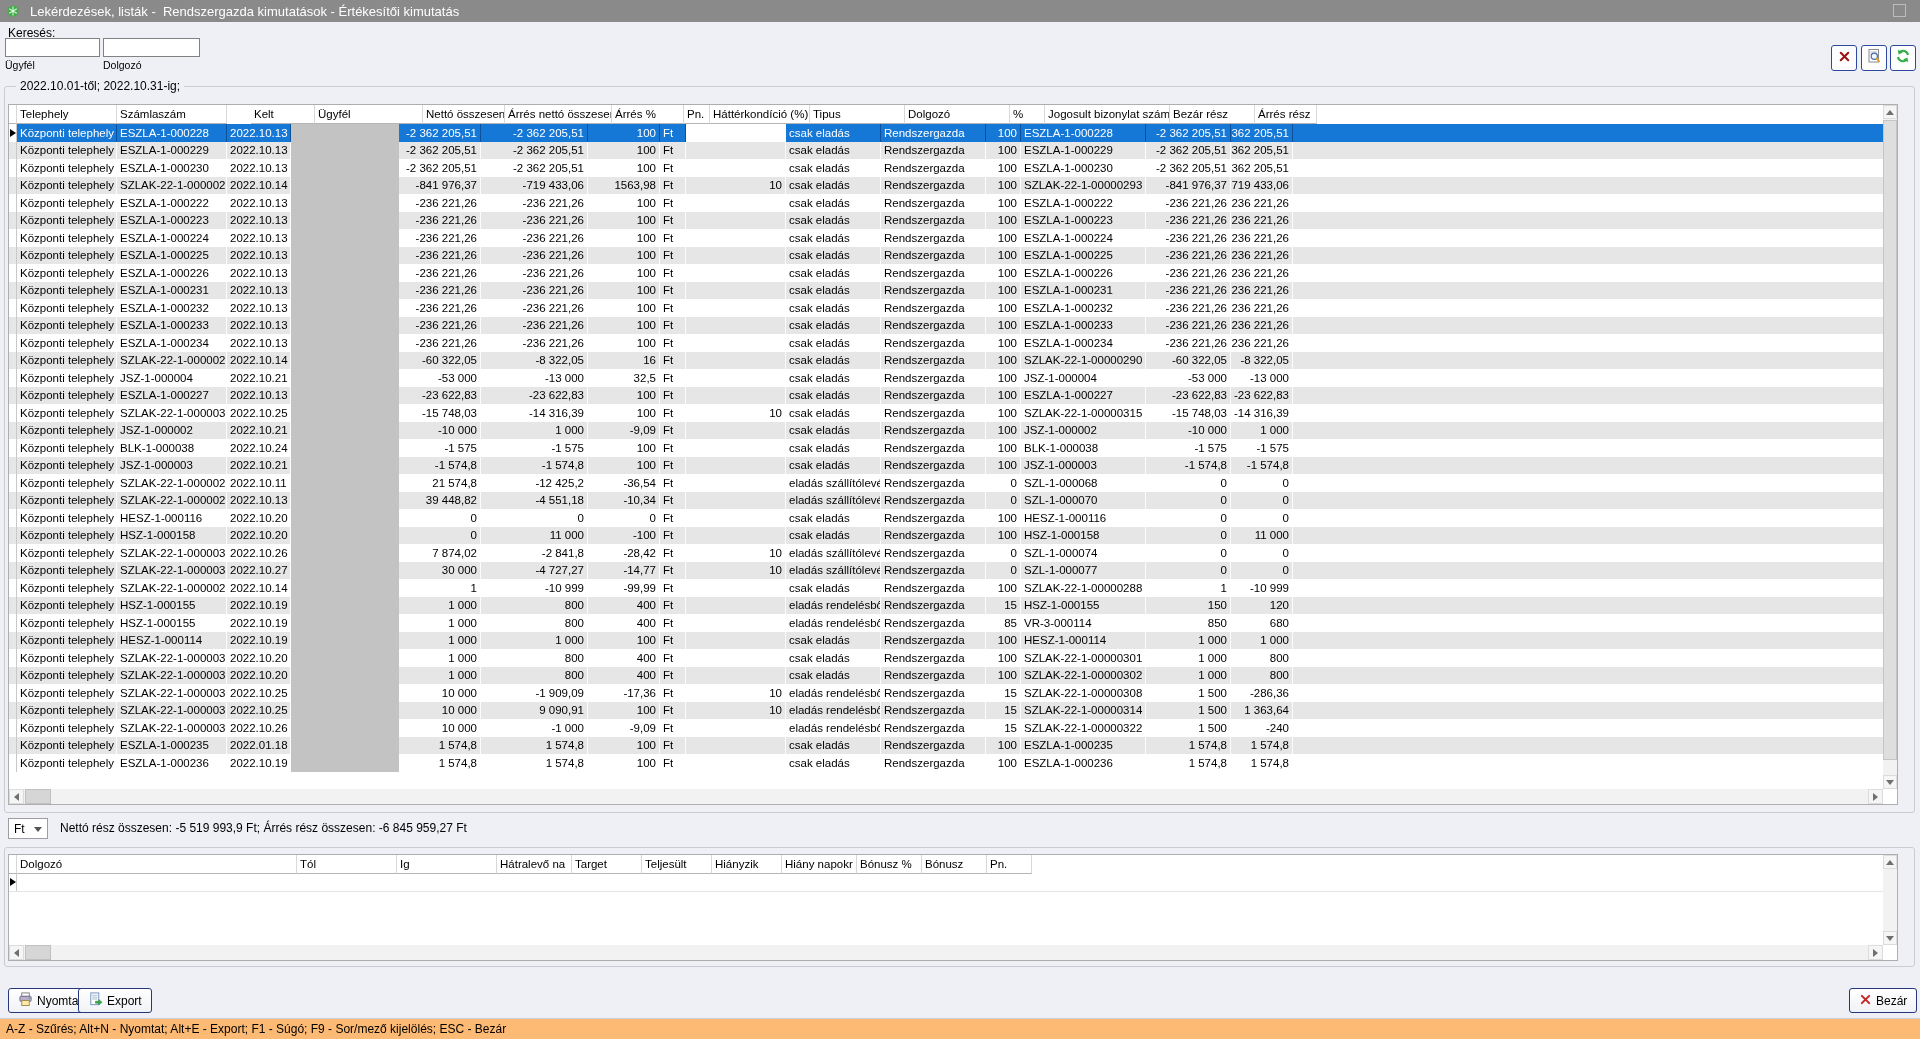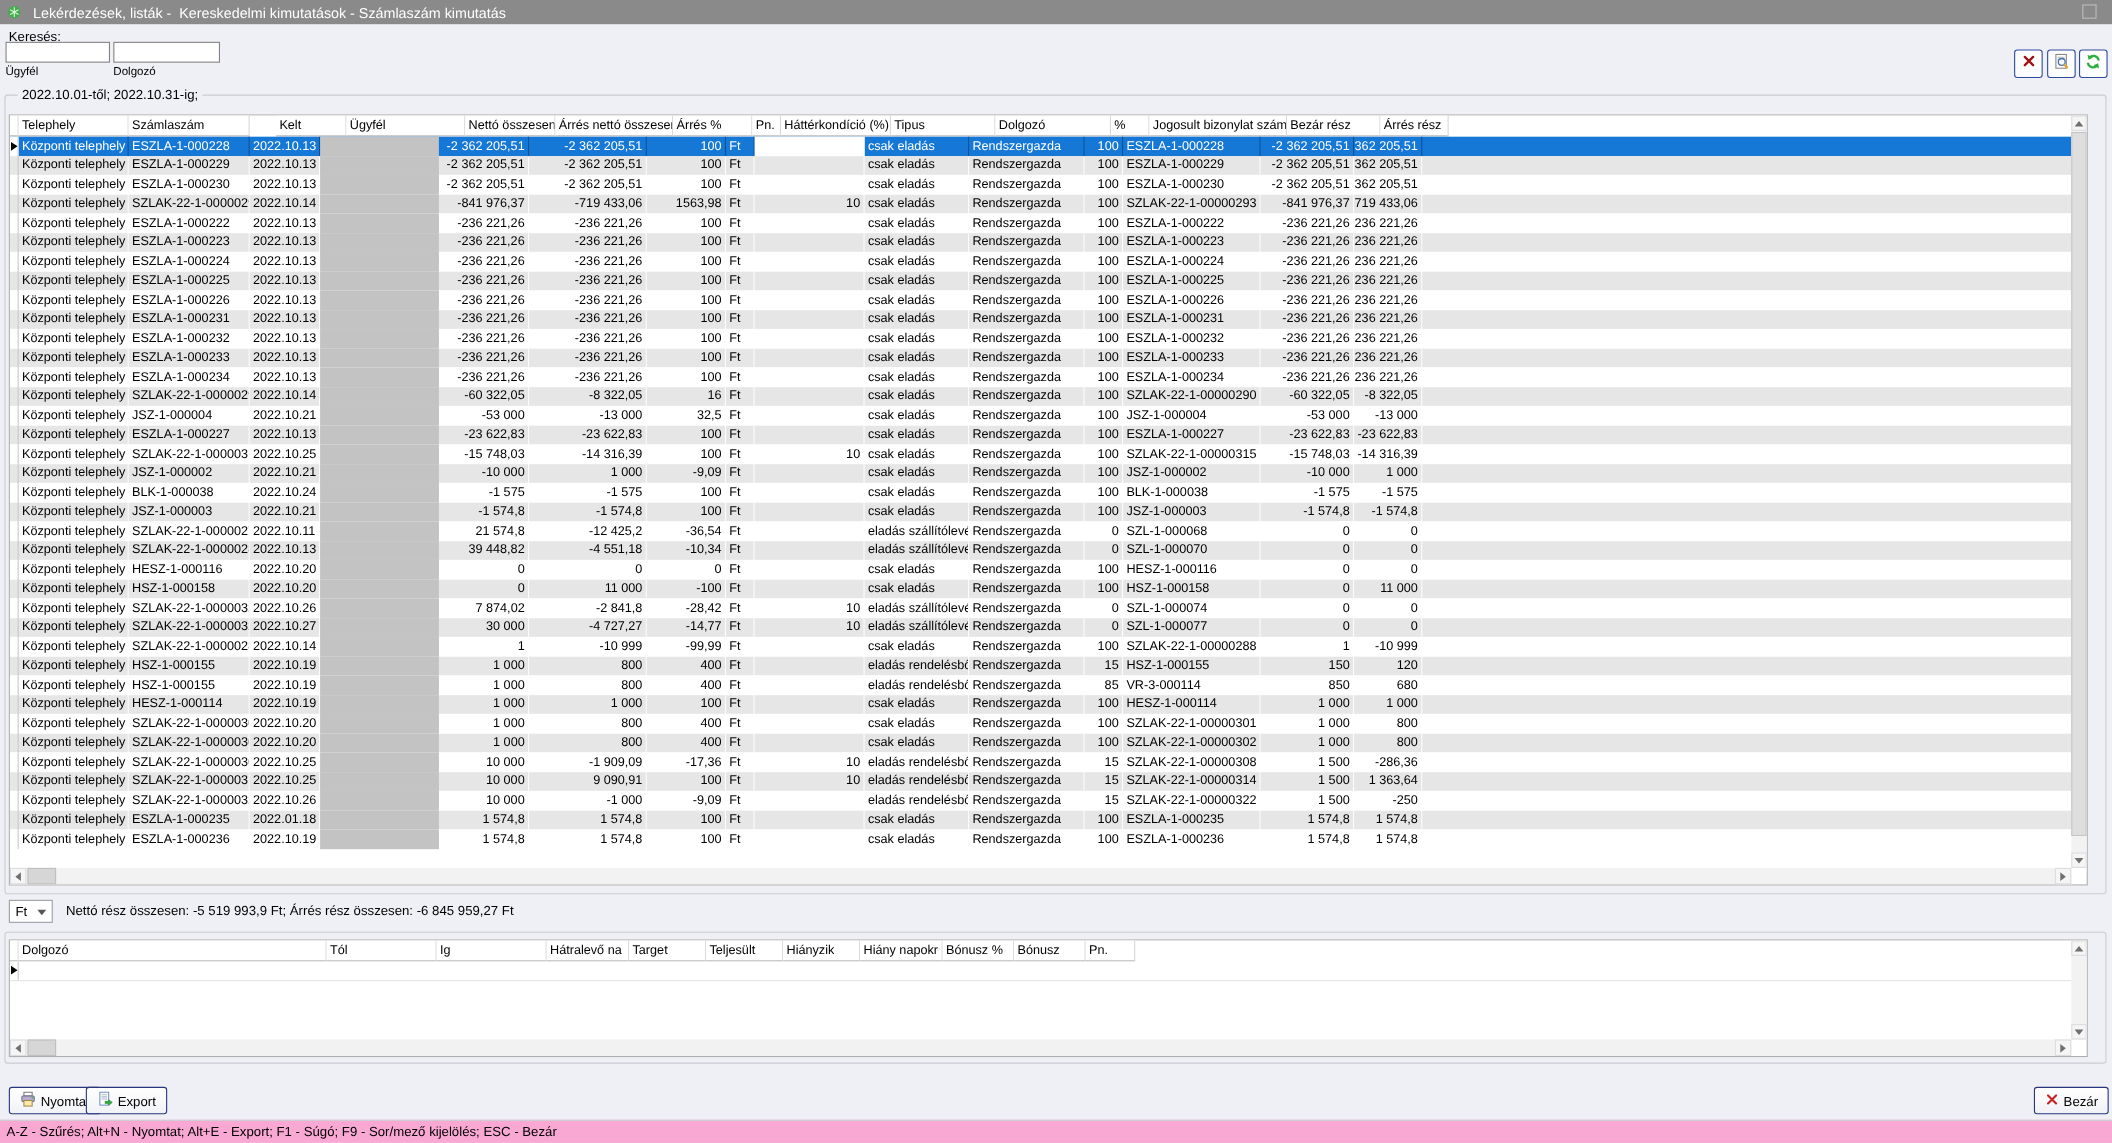"Lekérdezések, listák - Kereskedelmi" span.title { text: Kereskedelmi kimutatások - Számlaszám -> Rendszergazda kimutatások - Értékesítői }
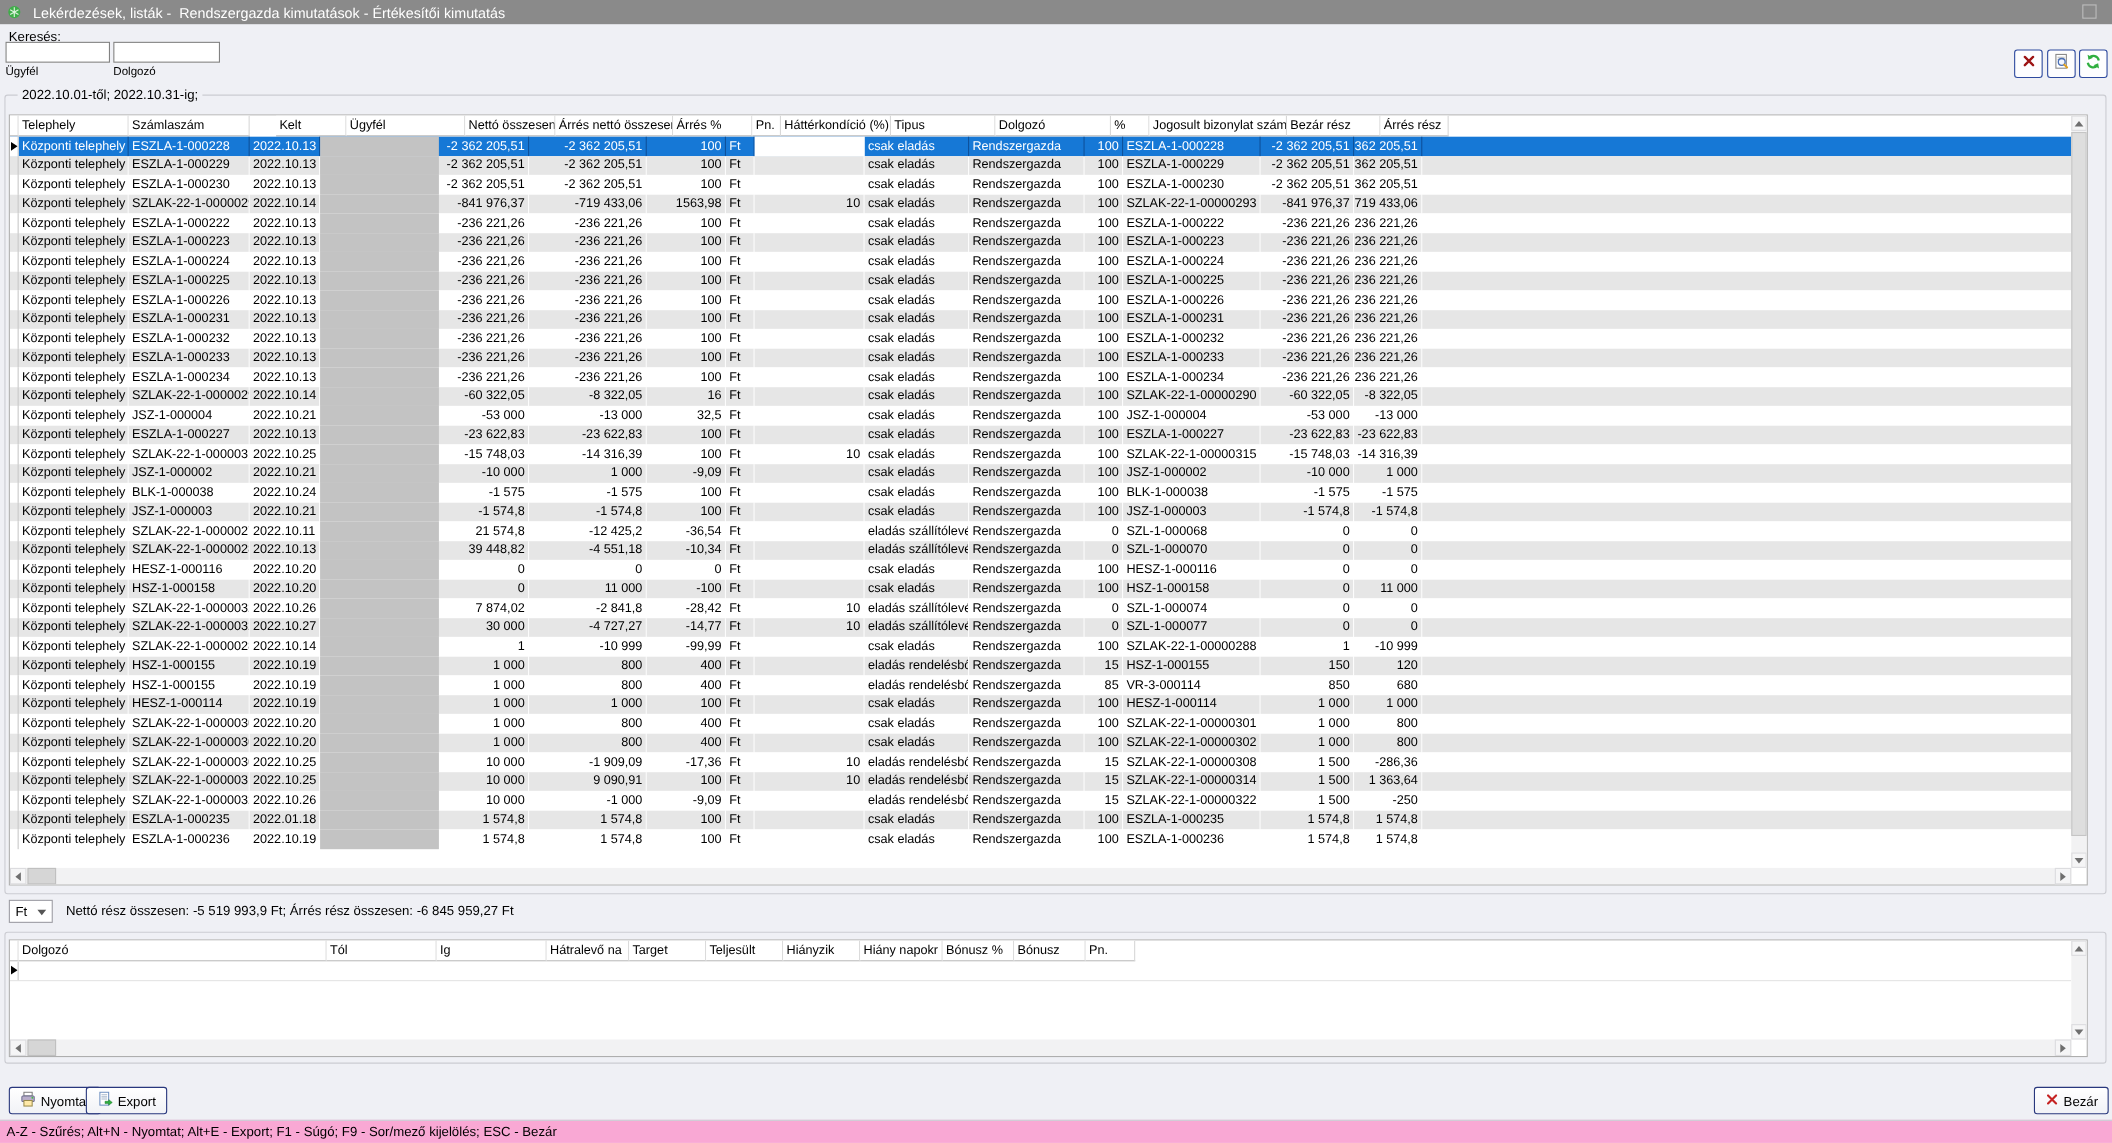"-250" div.cell { text: -250 -> -240 }
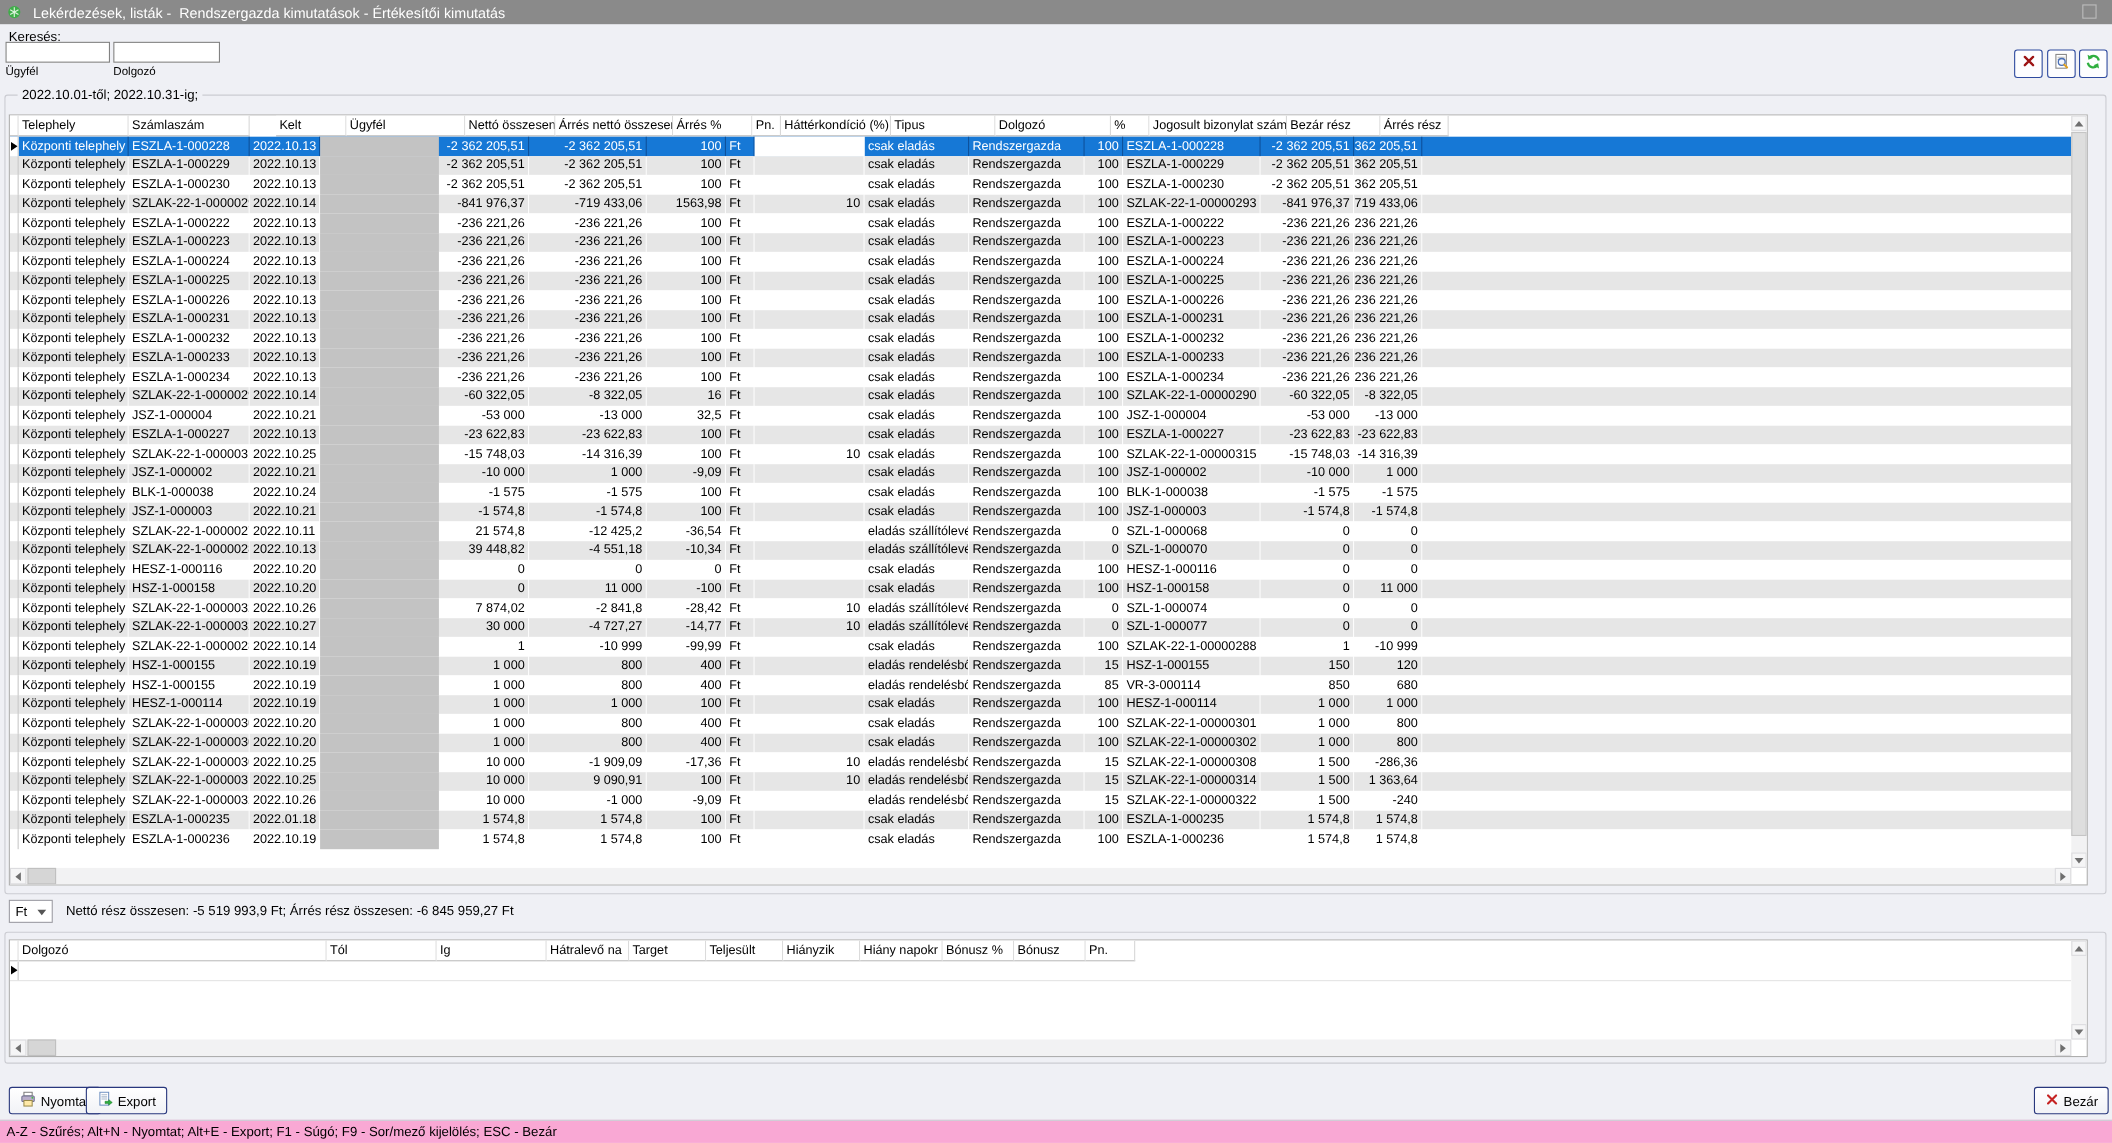"A-Z - Szűrés; Alt+N -" #statusbar { background: #f9a8d4 -> #fdba74 }
